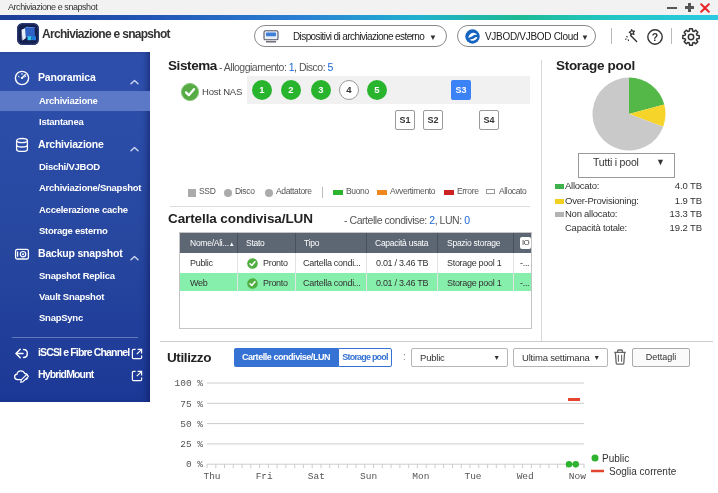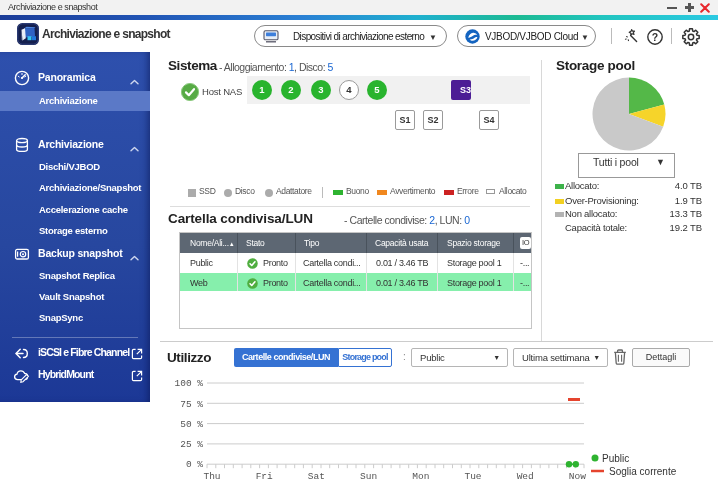"S3" .dsq.g { background: #4c1d95 -> #3b82f6; text-align: right -> none }
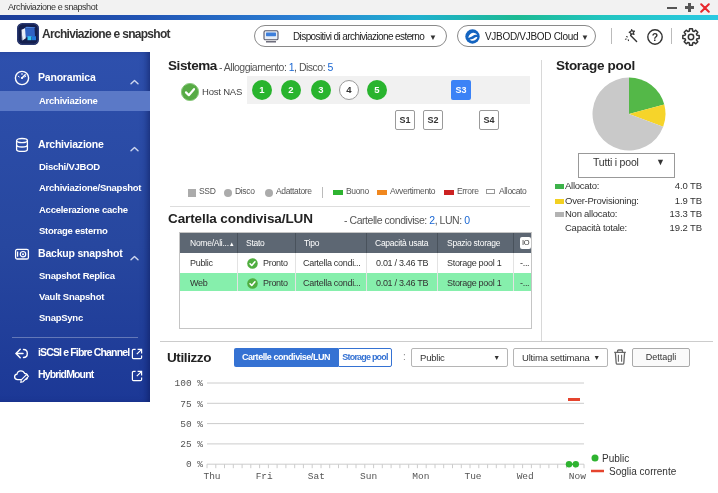"Istantanea" div.navit { html: none -> <div> <span>Istantanea</span> </div> }
